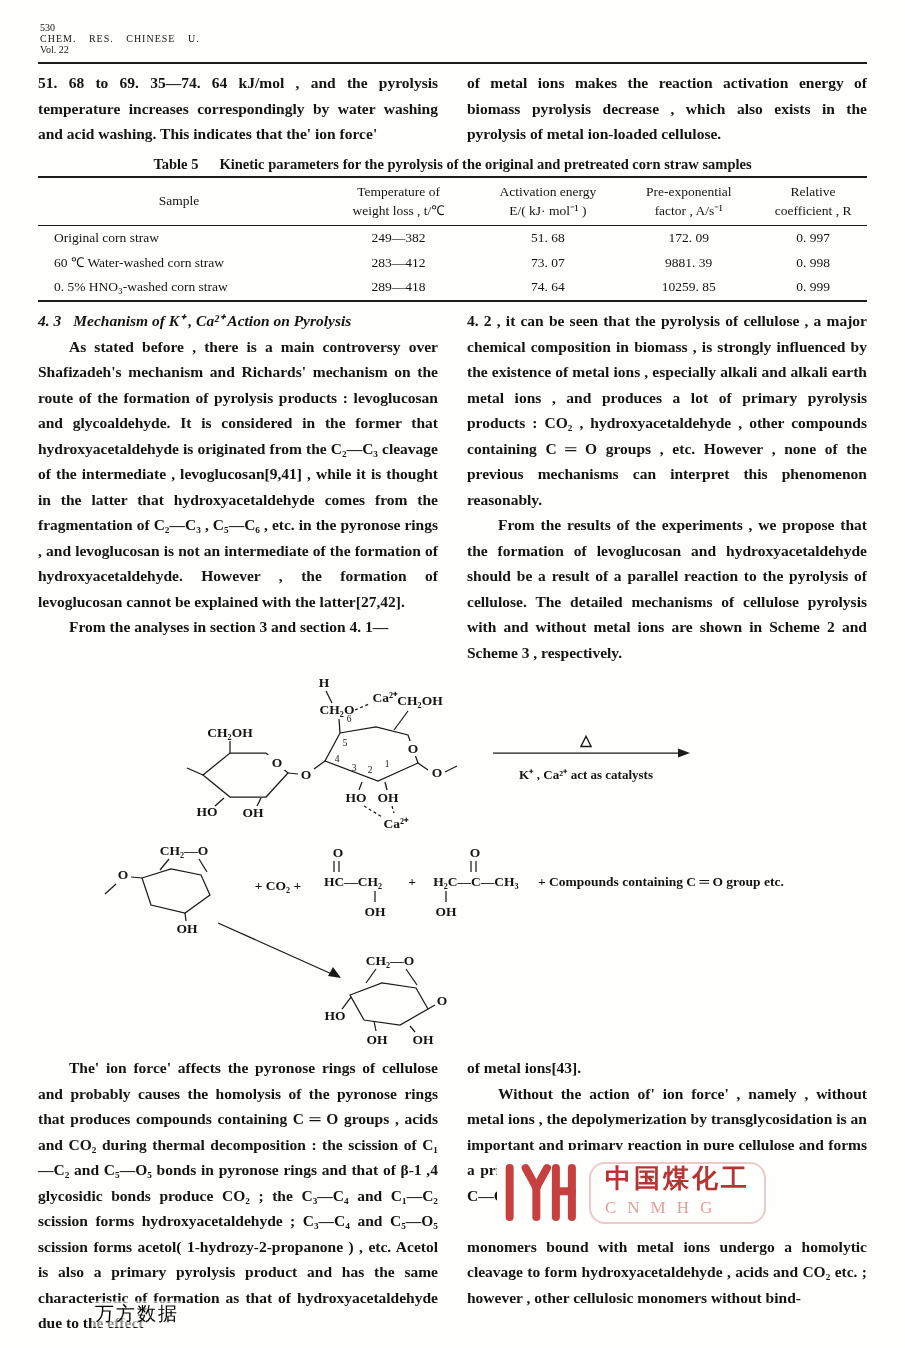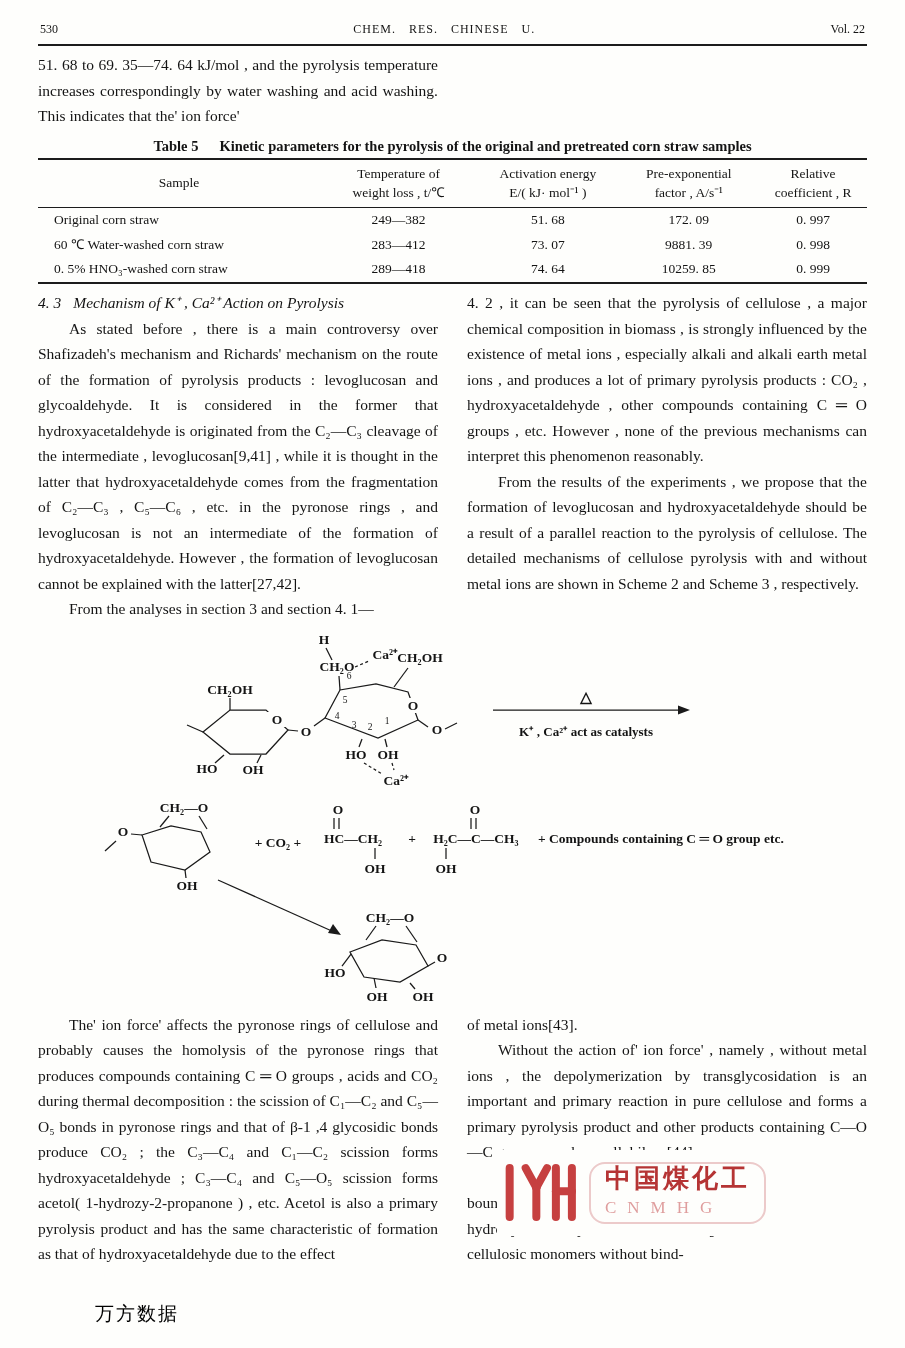"530" .hdr { flex-direction: none -> column; font-size: 12px -> 10px }
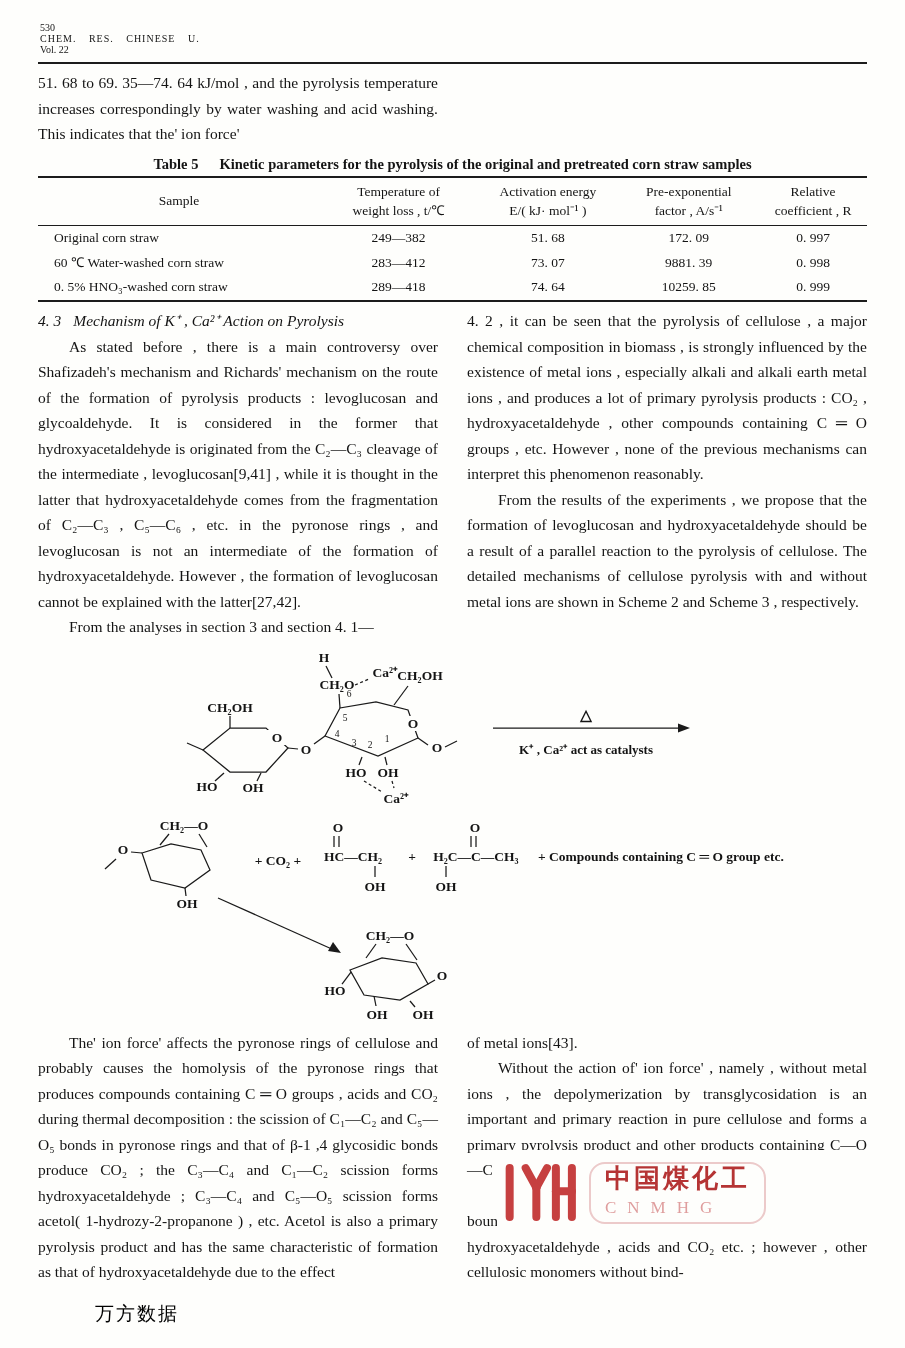"51. 68 to 69. 35—74." .col { font-weight: none -> bold }
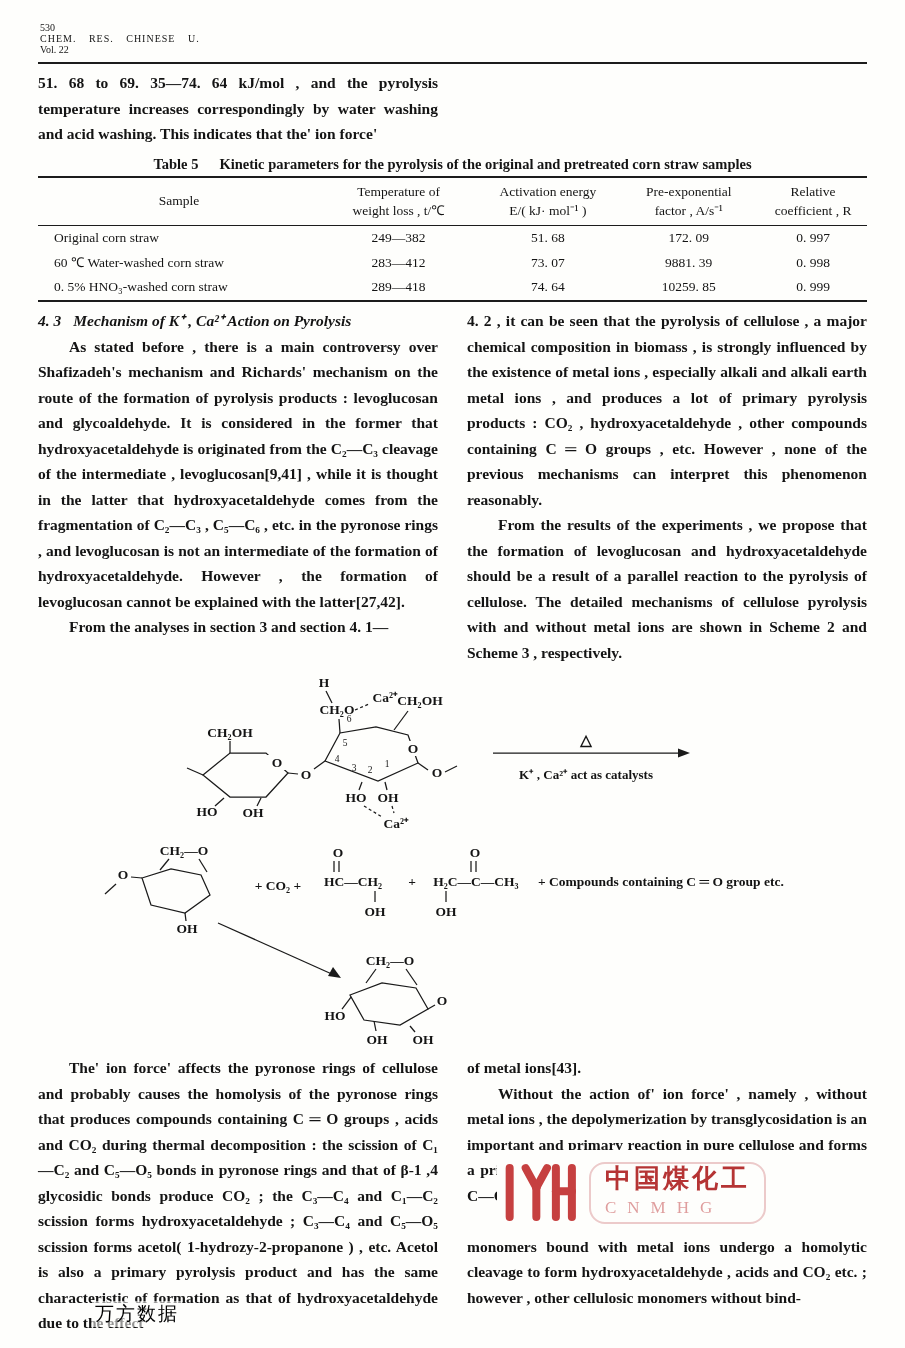"of metal ions makes the" p.t { html: none -> <p>of metal ions makes the reaction activation energy of biomass pyrolysis decrease , which also exists in the pyrolysis of metal ion-loaded cellulose.</p> }
